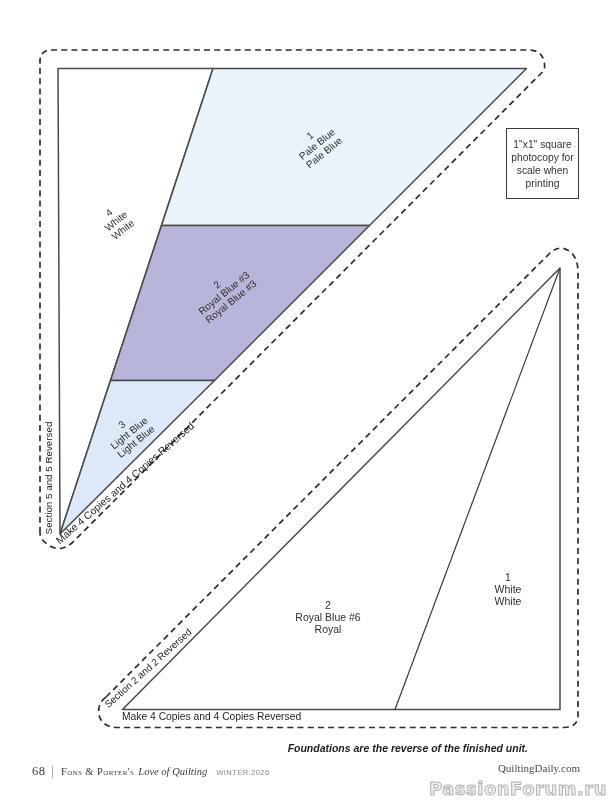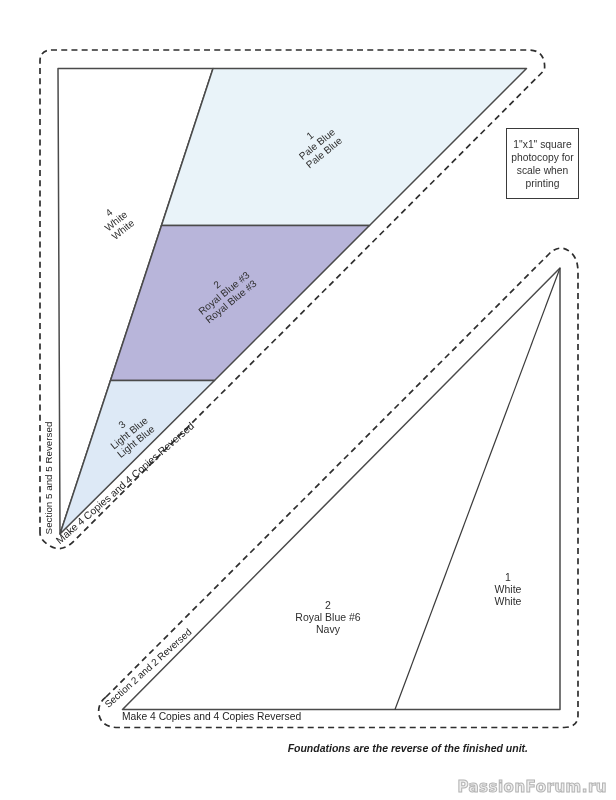"Navy" div { text: Navy -> Royal }
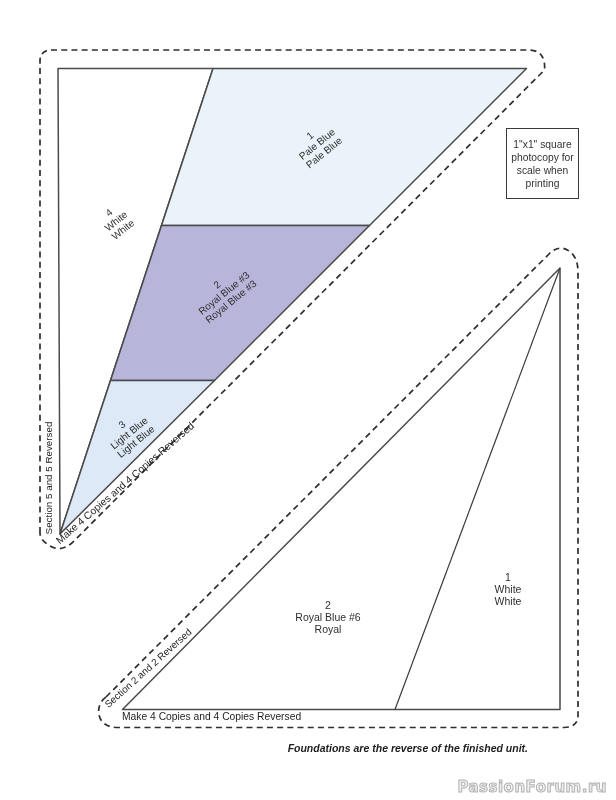"68 | Fons & Porter's" div.footer { html: none -> <div> <span>68</span><span>|</span><span>Fons &amp; Porter's</span> <span>Love of Quilting</span><span>WINTER 2026</span> <span>QuiltingDaily.com</span> </div> }
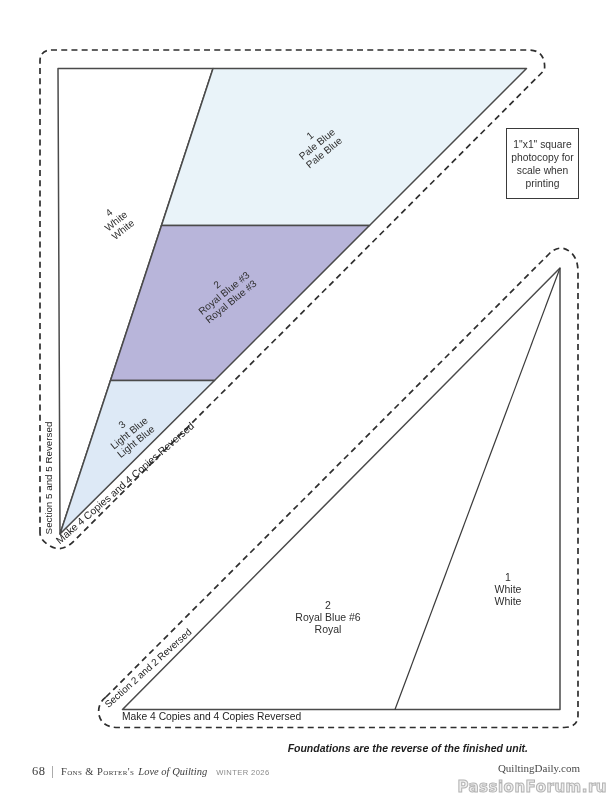"PassionForum.ru" .watermark { font-size: 15px -> 18px }
